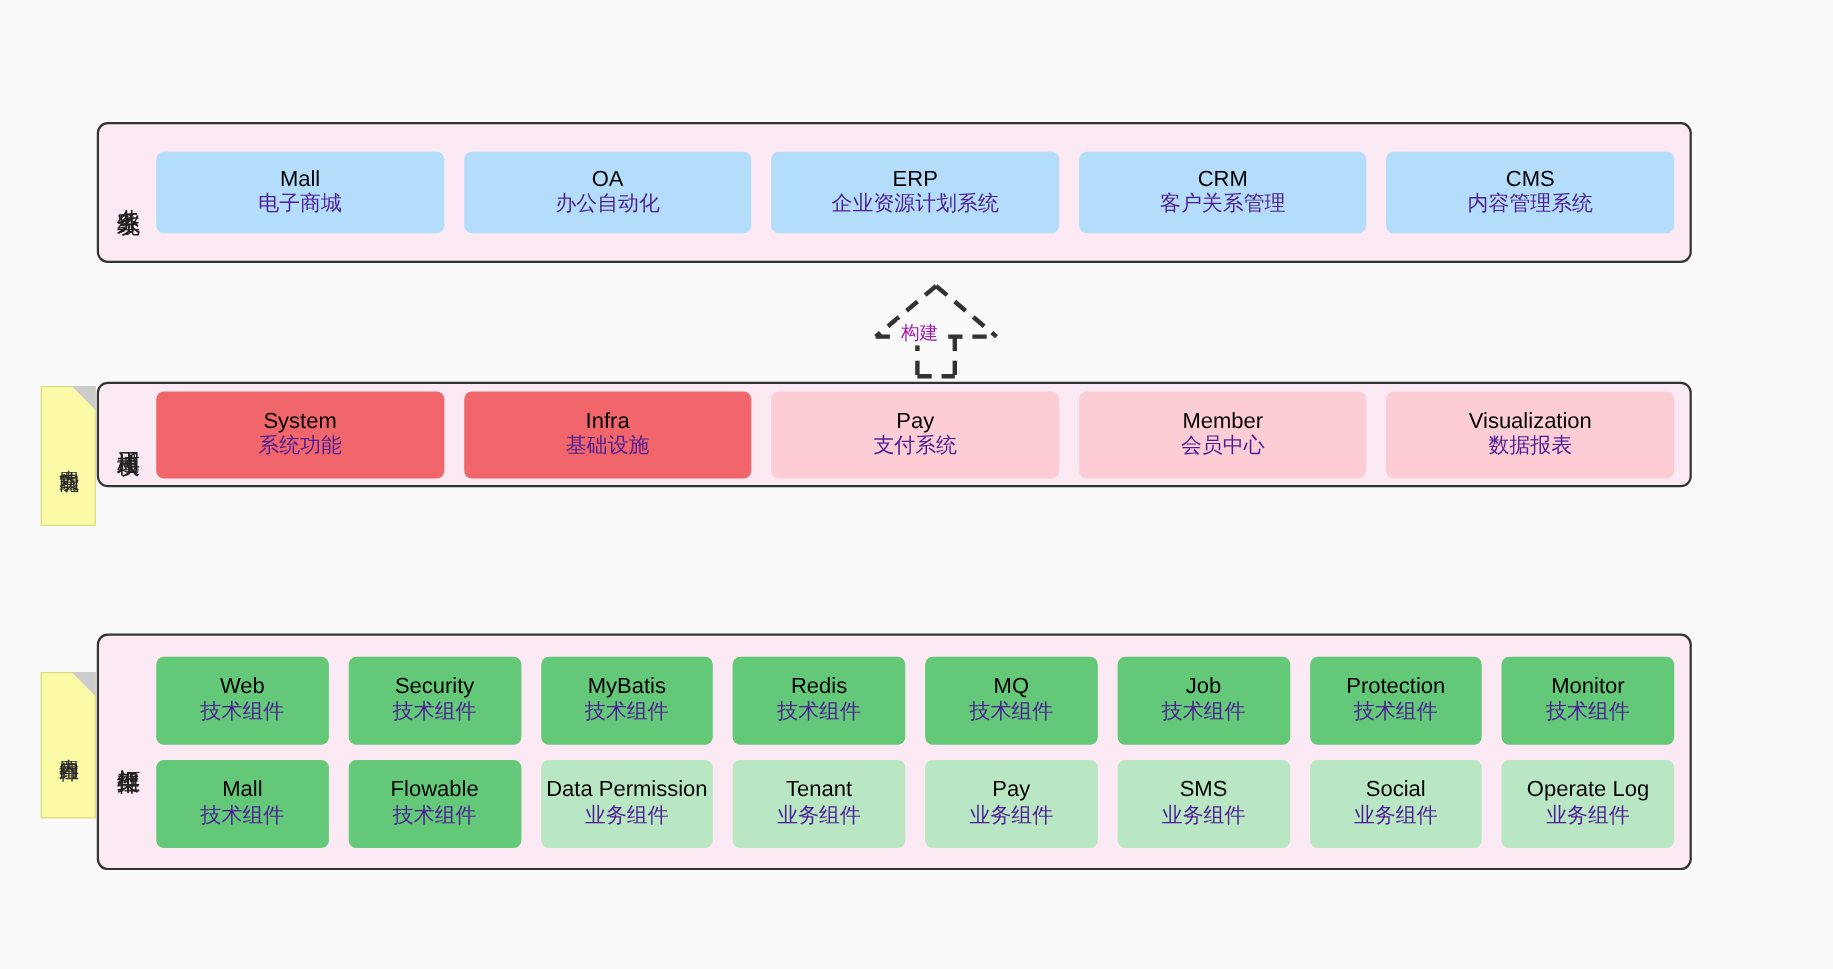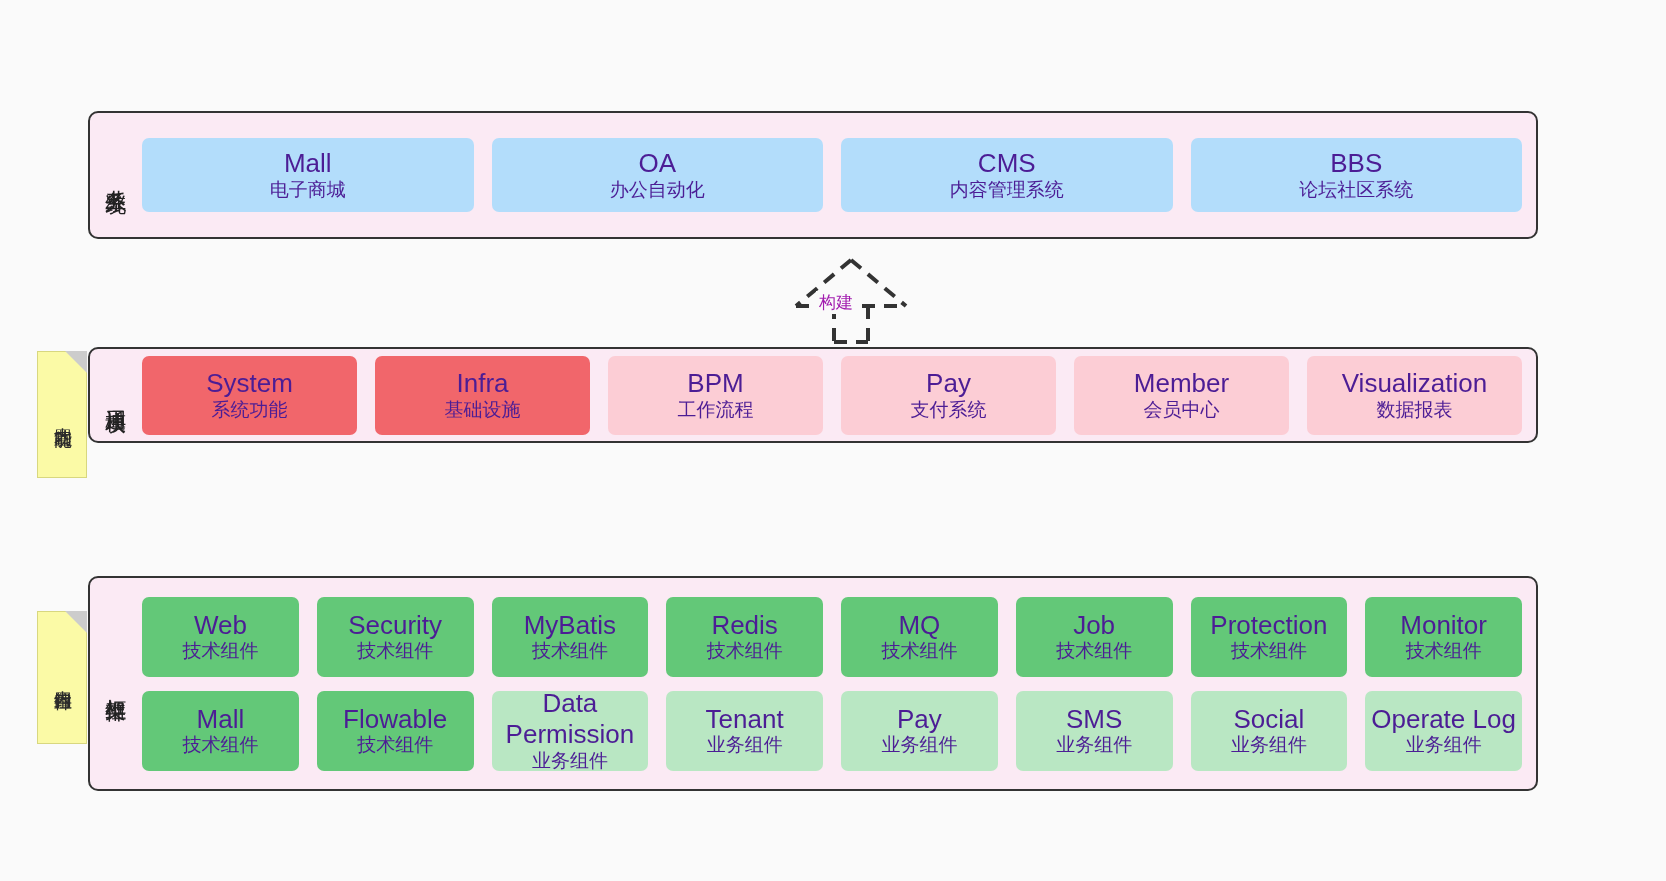"Mall" .box .t-en { color: #4c1d95 -> #000000; font-size: 26px -> 20px }
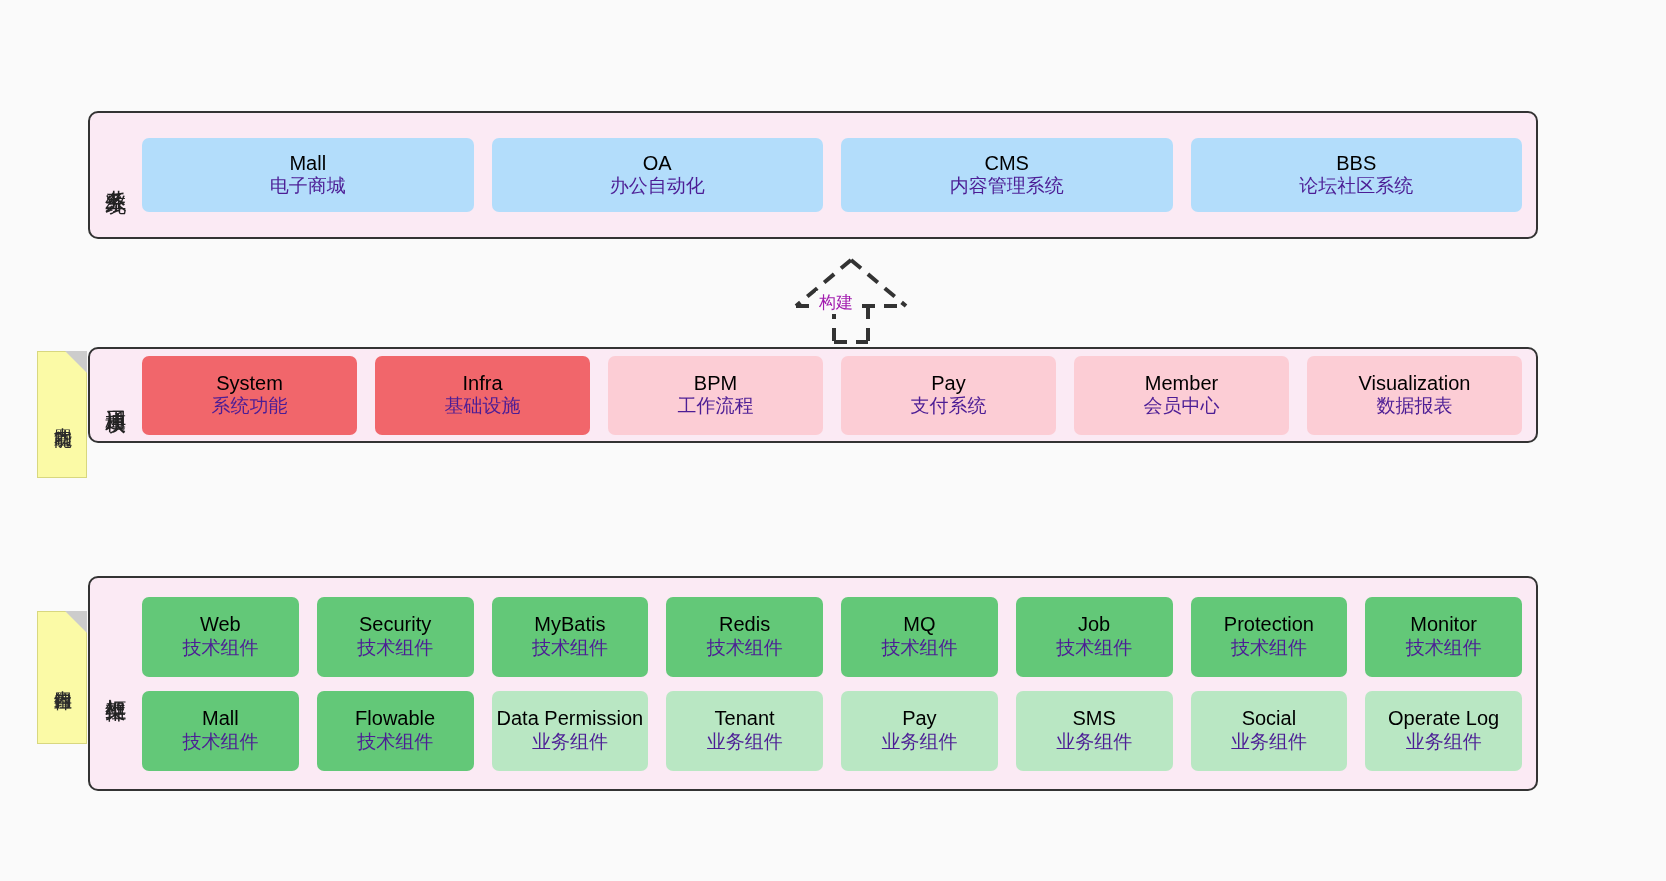"ERP" div.box { html: none -> <div> <span>ERP</span> <span>企业资源计划系统</span> </div> }
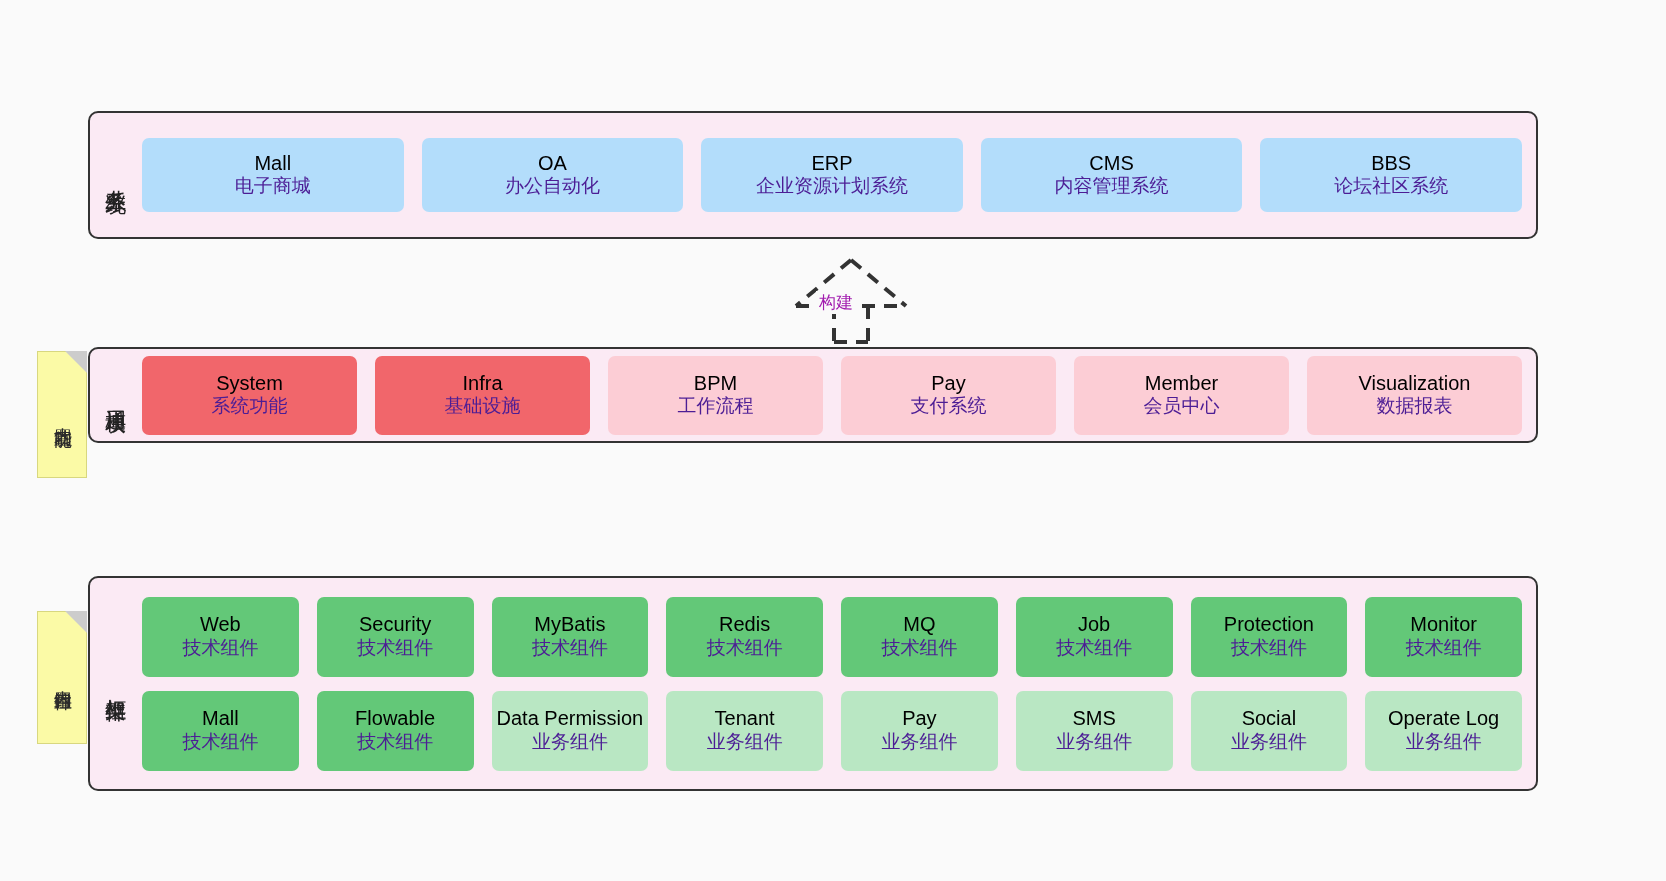"CRM" div.box { html: none -> <div> <span>CRM</span> <span>客户关系管理</span> </div> }
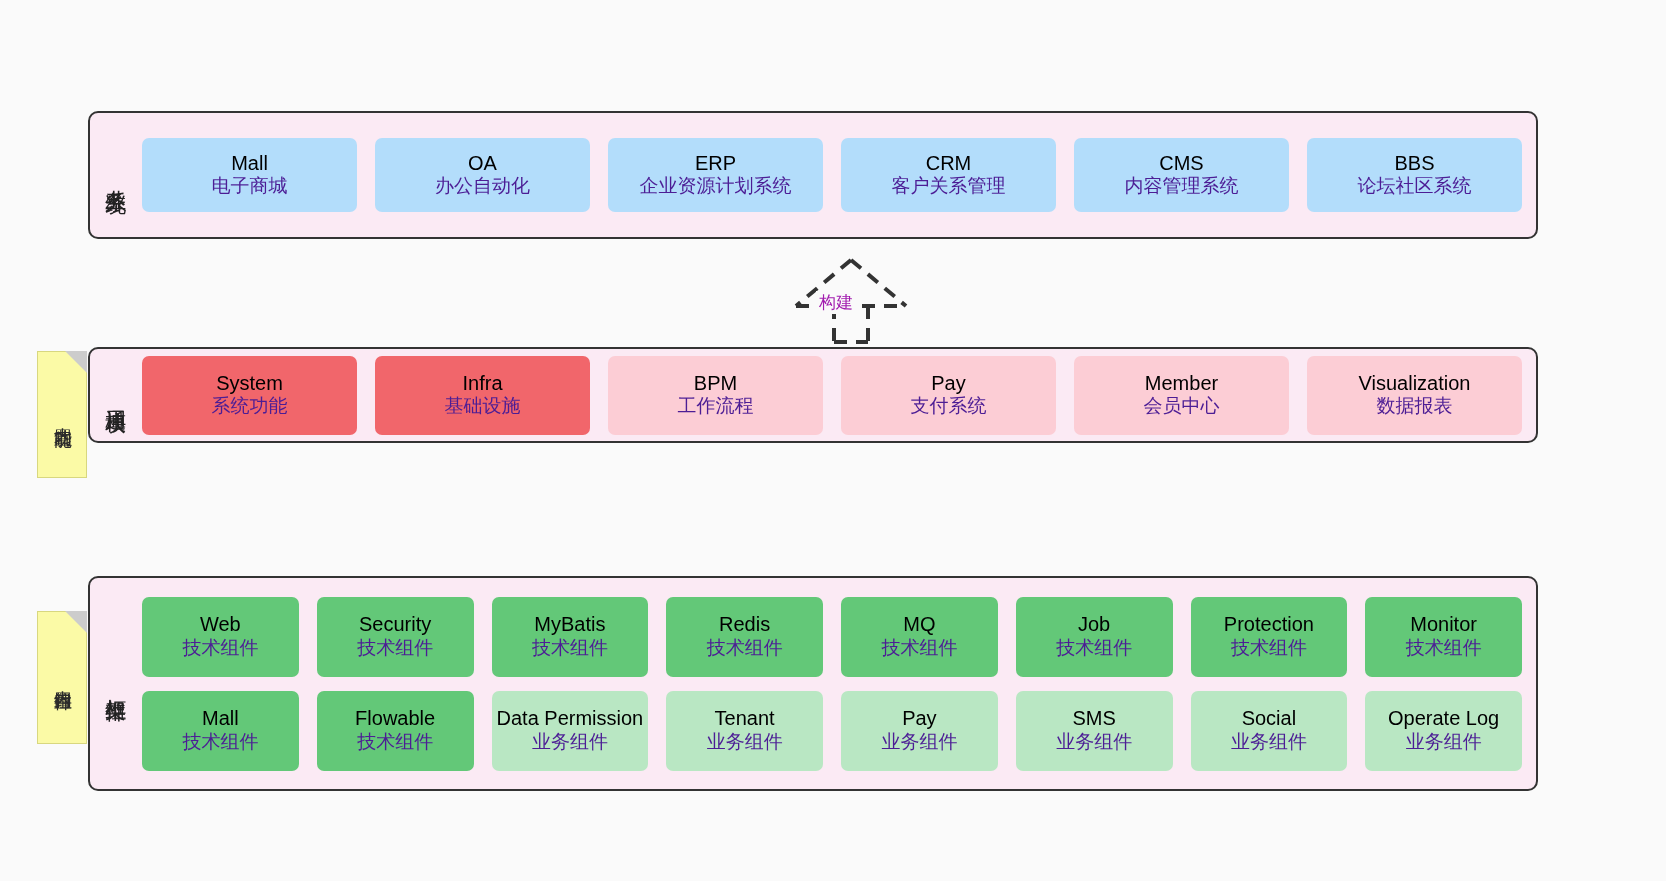"BBS" div.box { html: <div> <span>BBS</span> <span>论坛社区系统</span> </div> -> none }
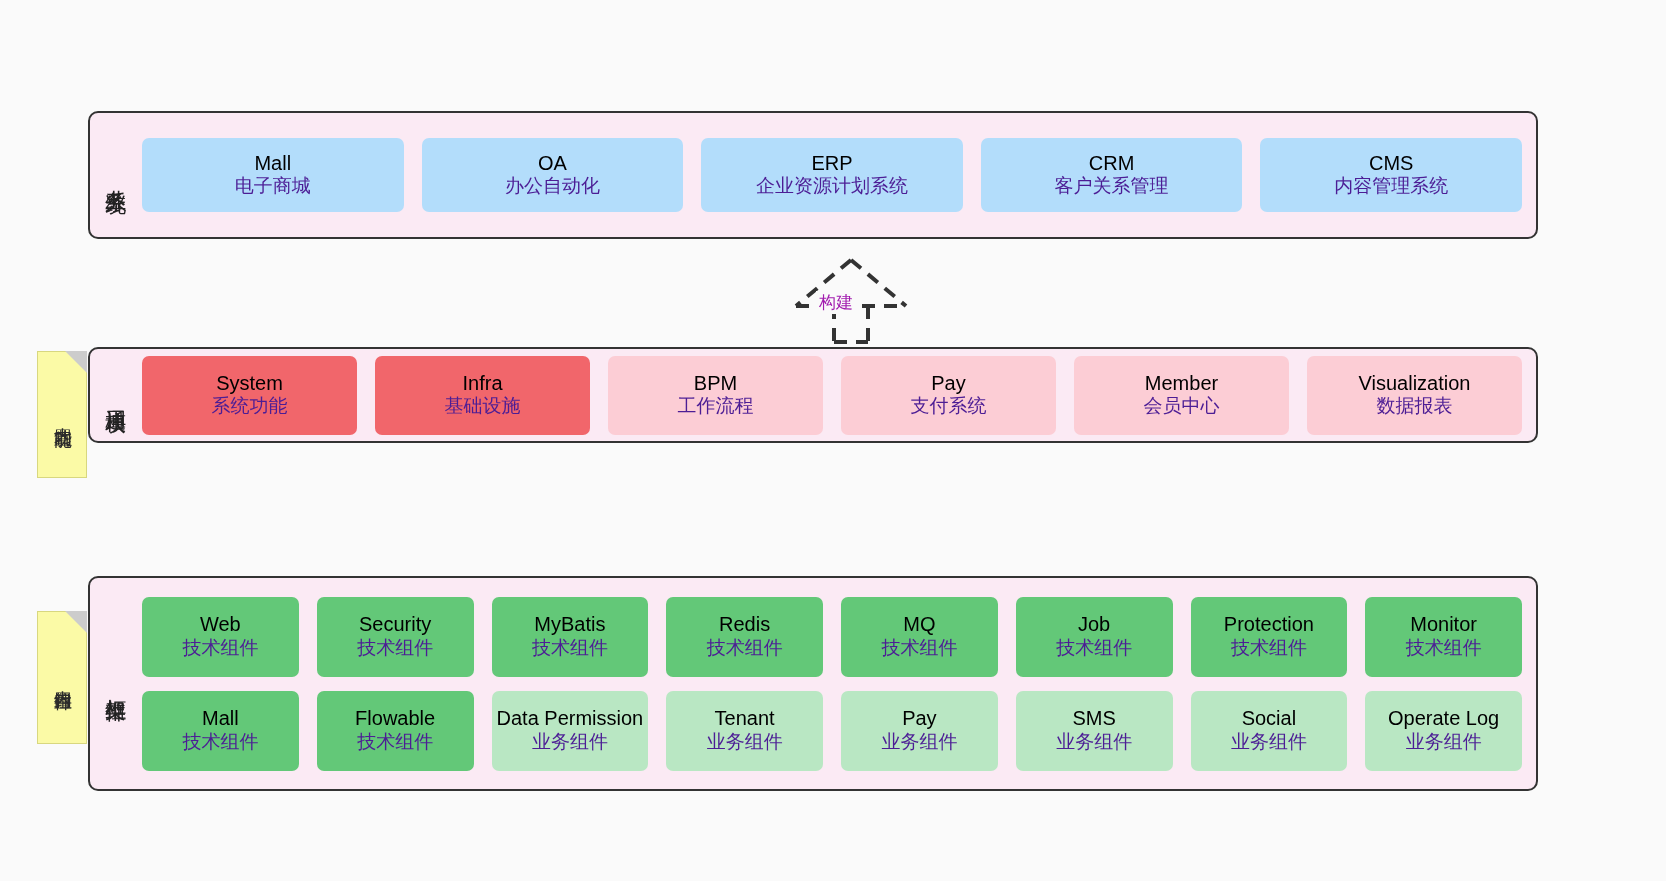"BPM" div.box { html: <div> <span>BPM</span> <span>工作流程</span> </div> -> none }
